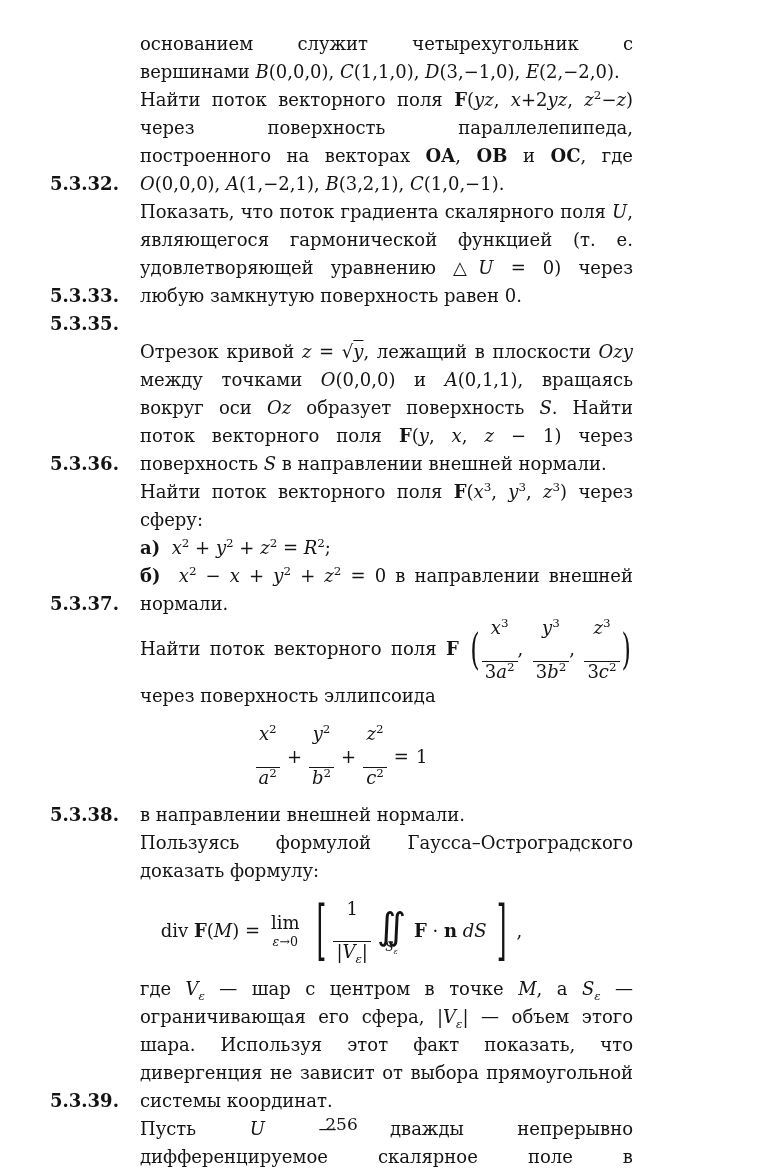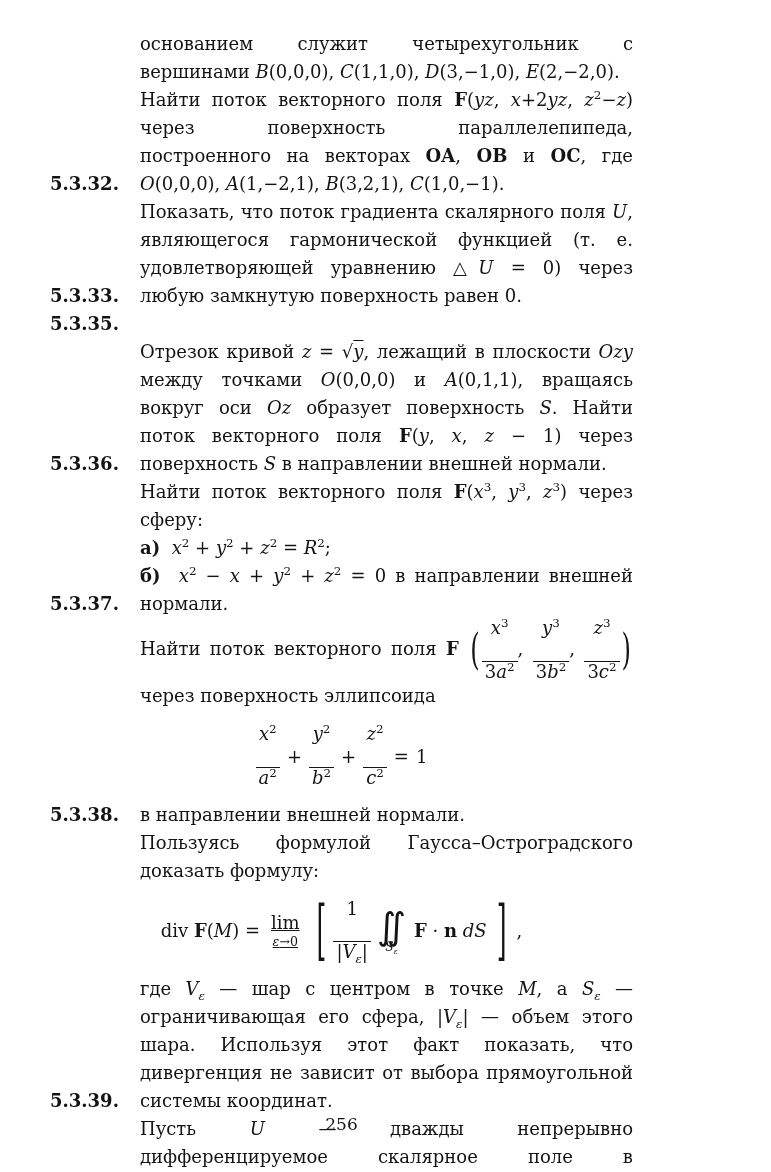"lim" .lim { text-decoration: underline -> none }
